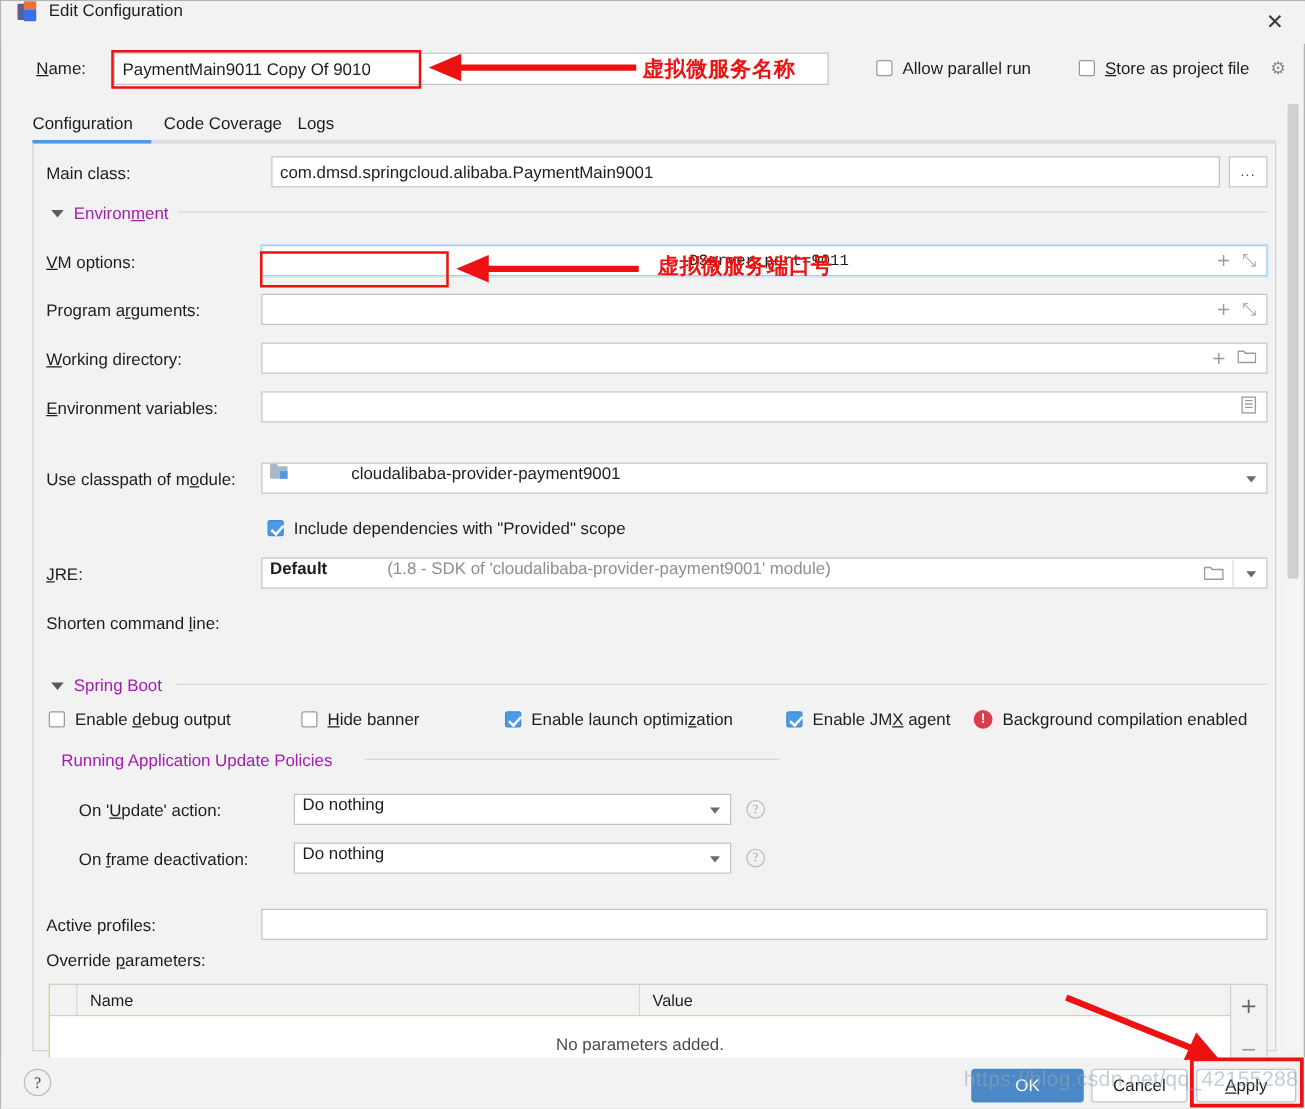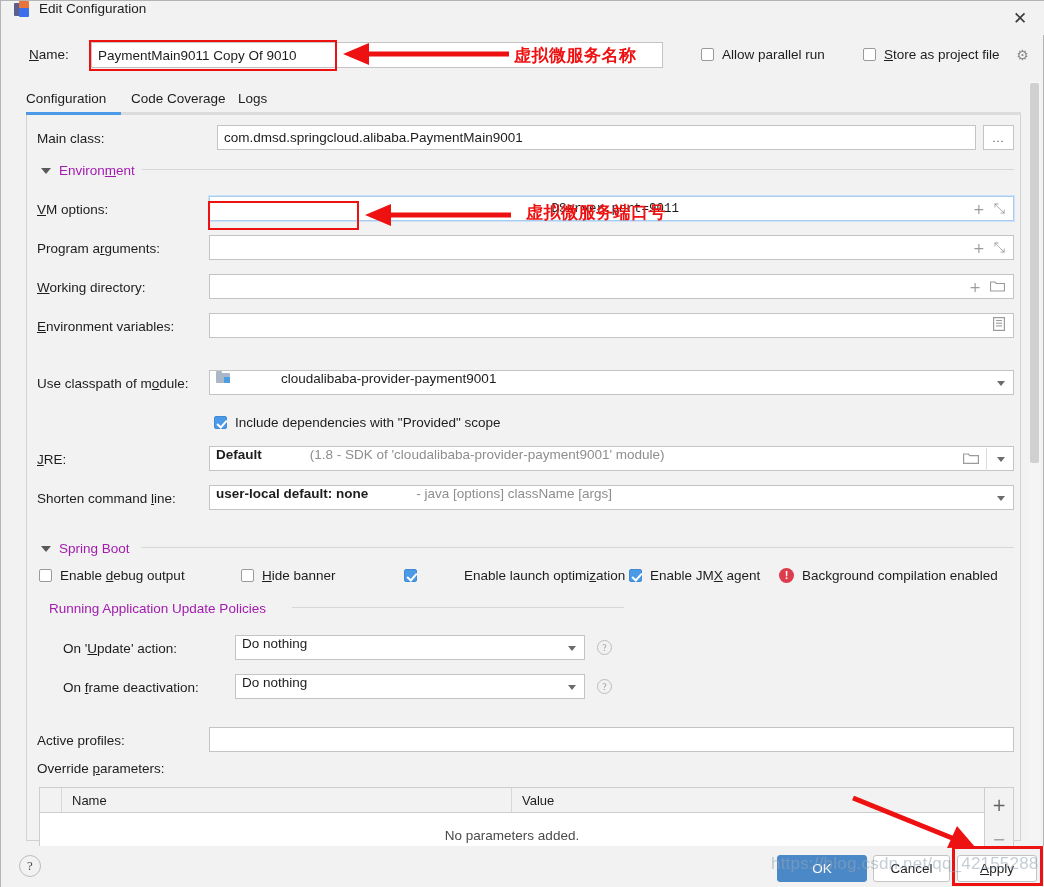"user-local default: none" div.combo { html: <div> <span>user-local default: none</span> <span>- java [options] className [args]</span> <span></span> </div> -> none }
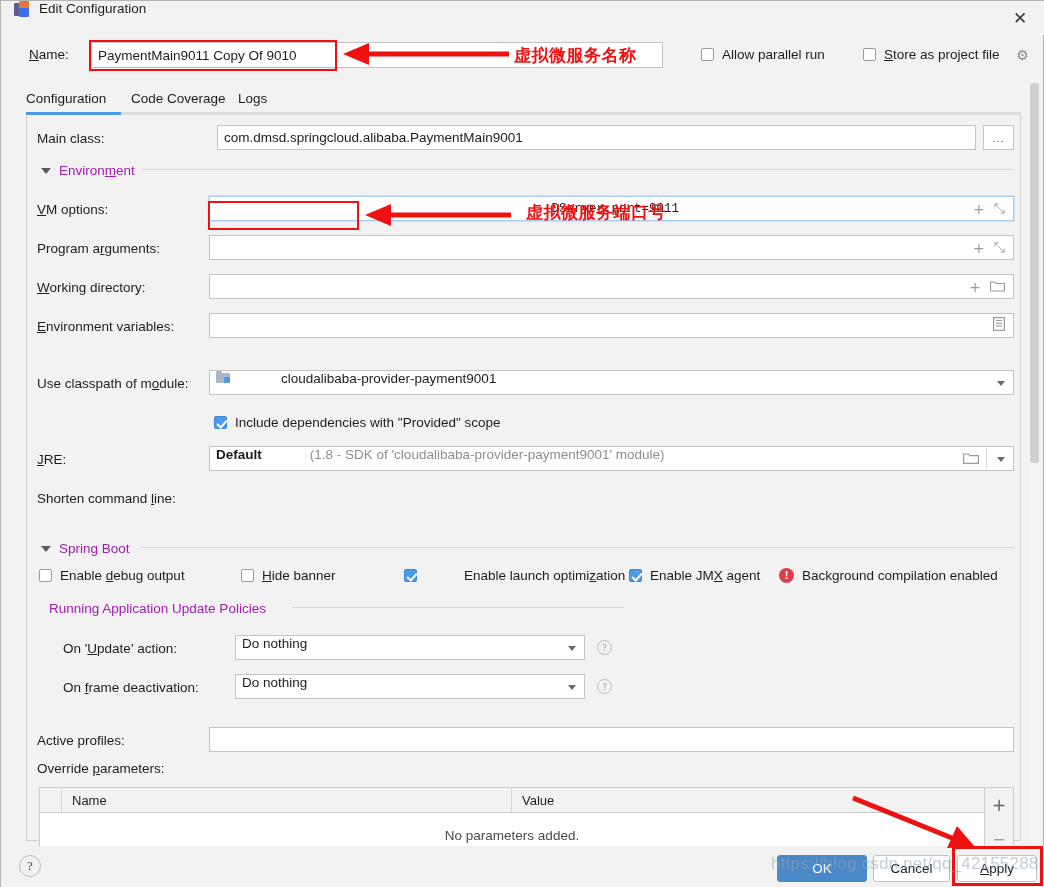"Enable launch optimization" div.cbx { gap: 39px -> none }
